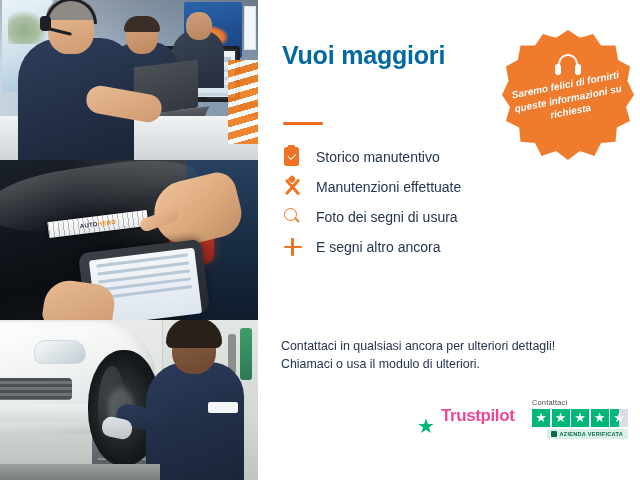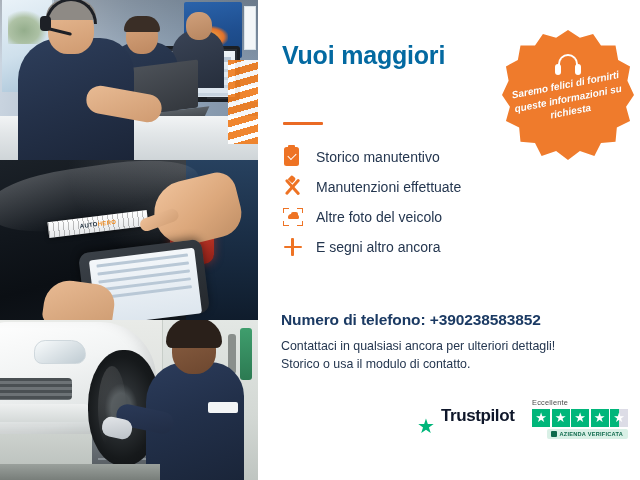"Foto dei segni di usura" div.feature-row { html: none -> <div> <span> <span> <span></span> <span></span> </span> </span> <span>Foto dei segni di usura</span> </div> }
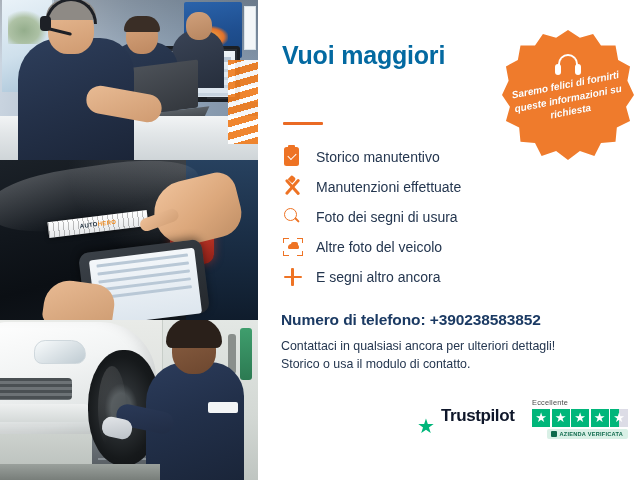"Altre foto del veicolo" div.feature-row { html: <div> <span> <span> <span></span> <span></span> <span></span> <span></span> <span></span> </span> </span> <span>Altre foto del veicolo</span> </div> -> none }
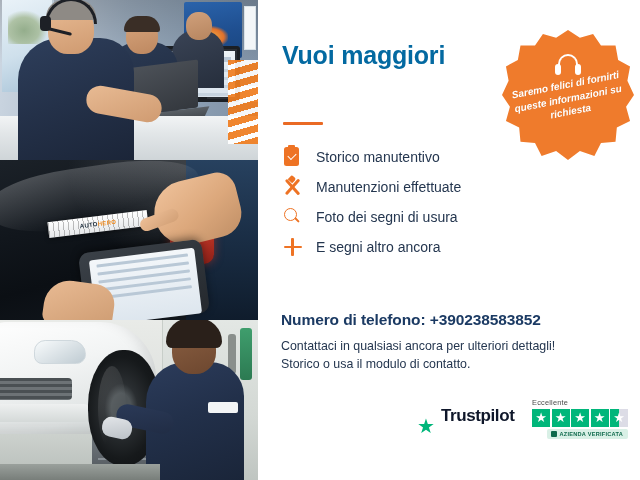"Numero di telefono: +390238583852" div { html: <div>Numero di telefono: +390238583852</div> -> none }
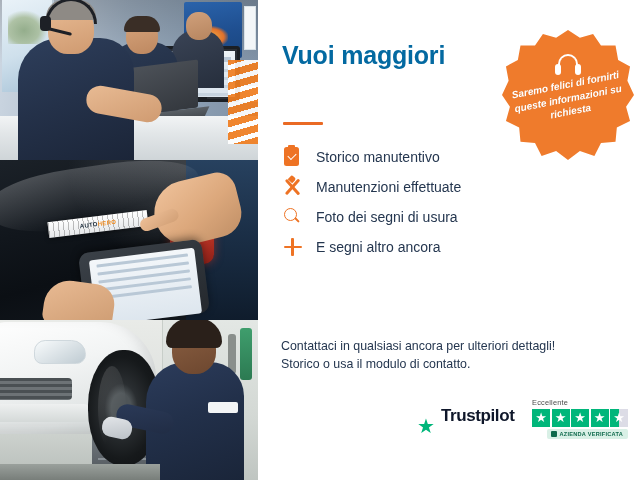"Storico o usa il modulo" div { text: Storico o usa il modulo di contatto -> Chiamaci o usa il modulo di ulteriori }
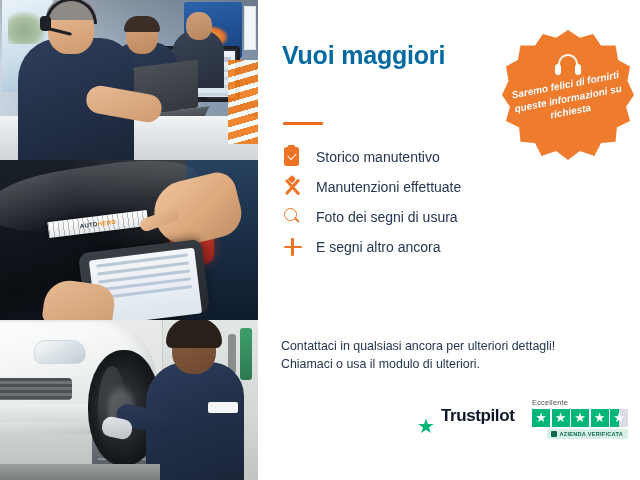"Eccellente" div { text: Eccellente -> Contattaci }
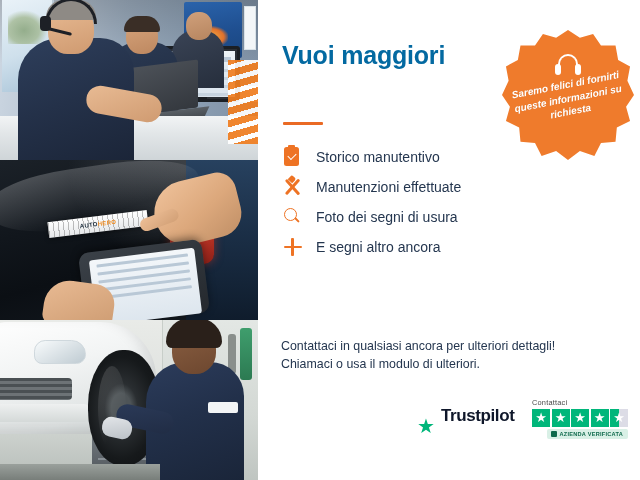"Trustpilot" #tp-logo .tp-name { color: #0f172a -> #ec4899 }
